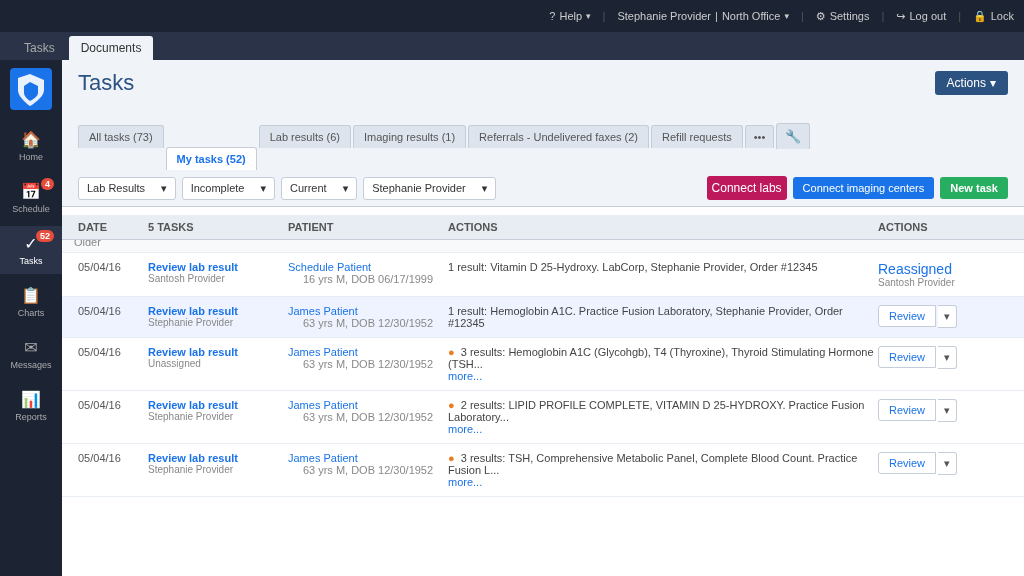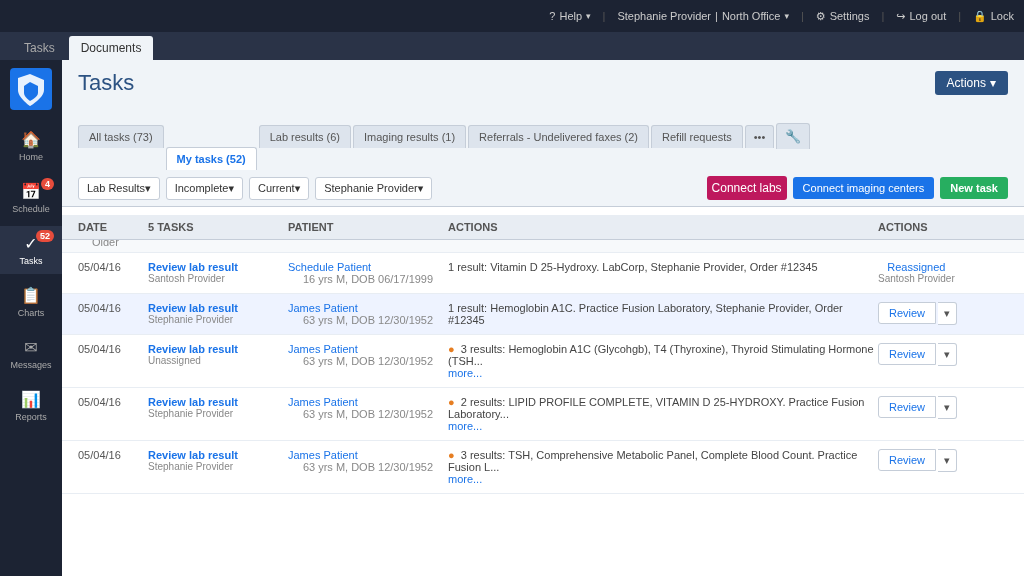"Lab Results" .filter-dropdown-btn { gap: 0 -> 16px }
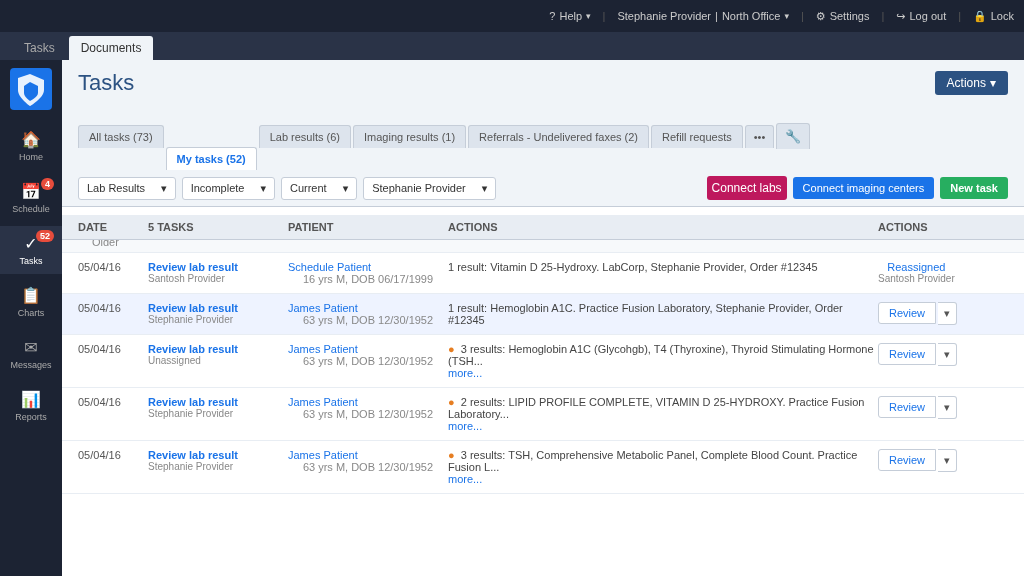"Older" .section-label { padding: 4px 30px -> 4px 12px }
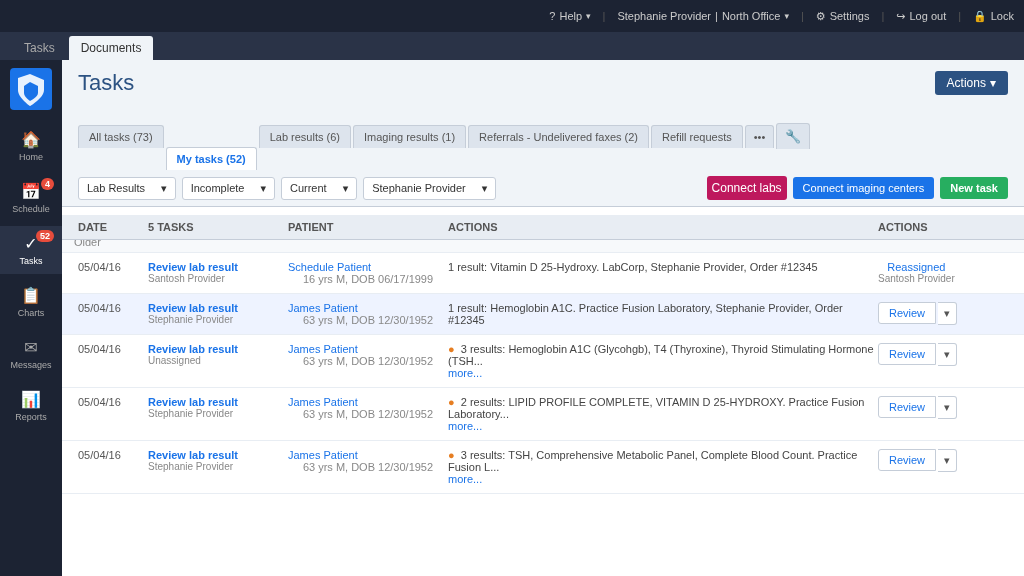"Reassigned" .reassigned-text { font-size: 11px -> 14px; text-align: center -> none }
